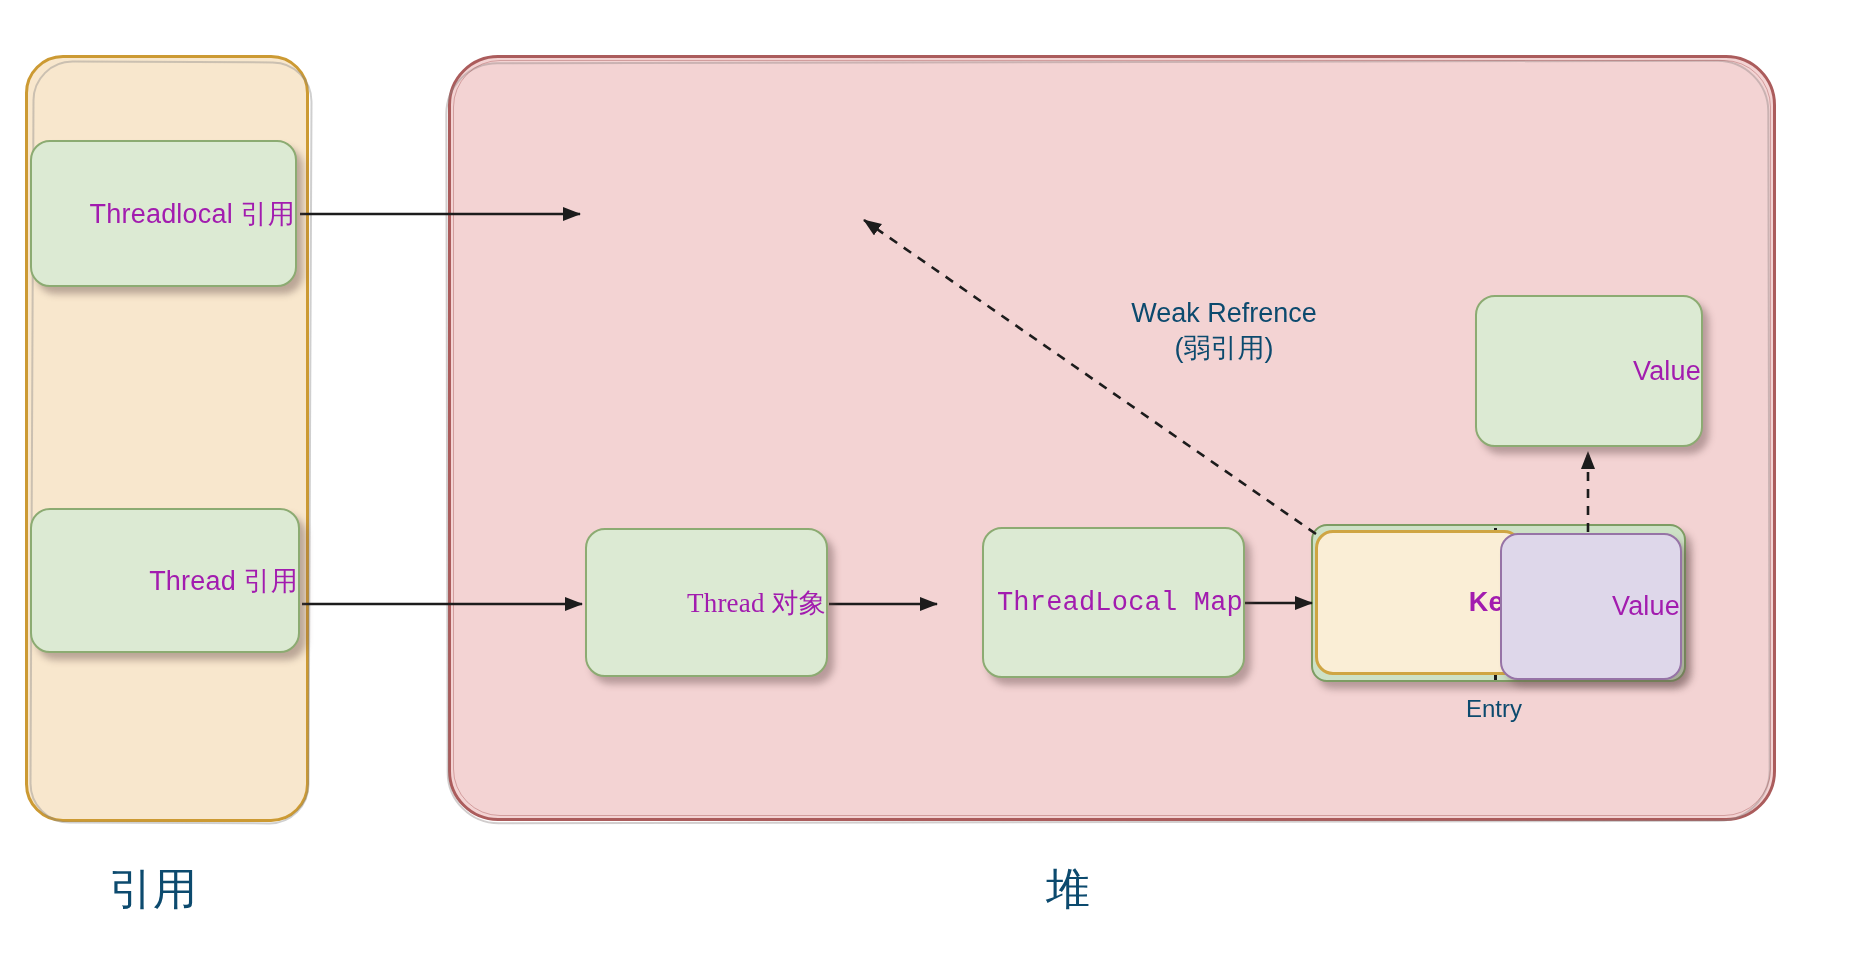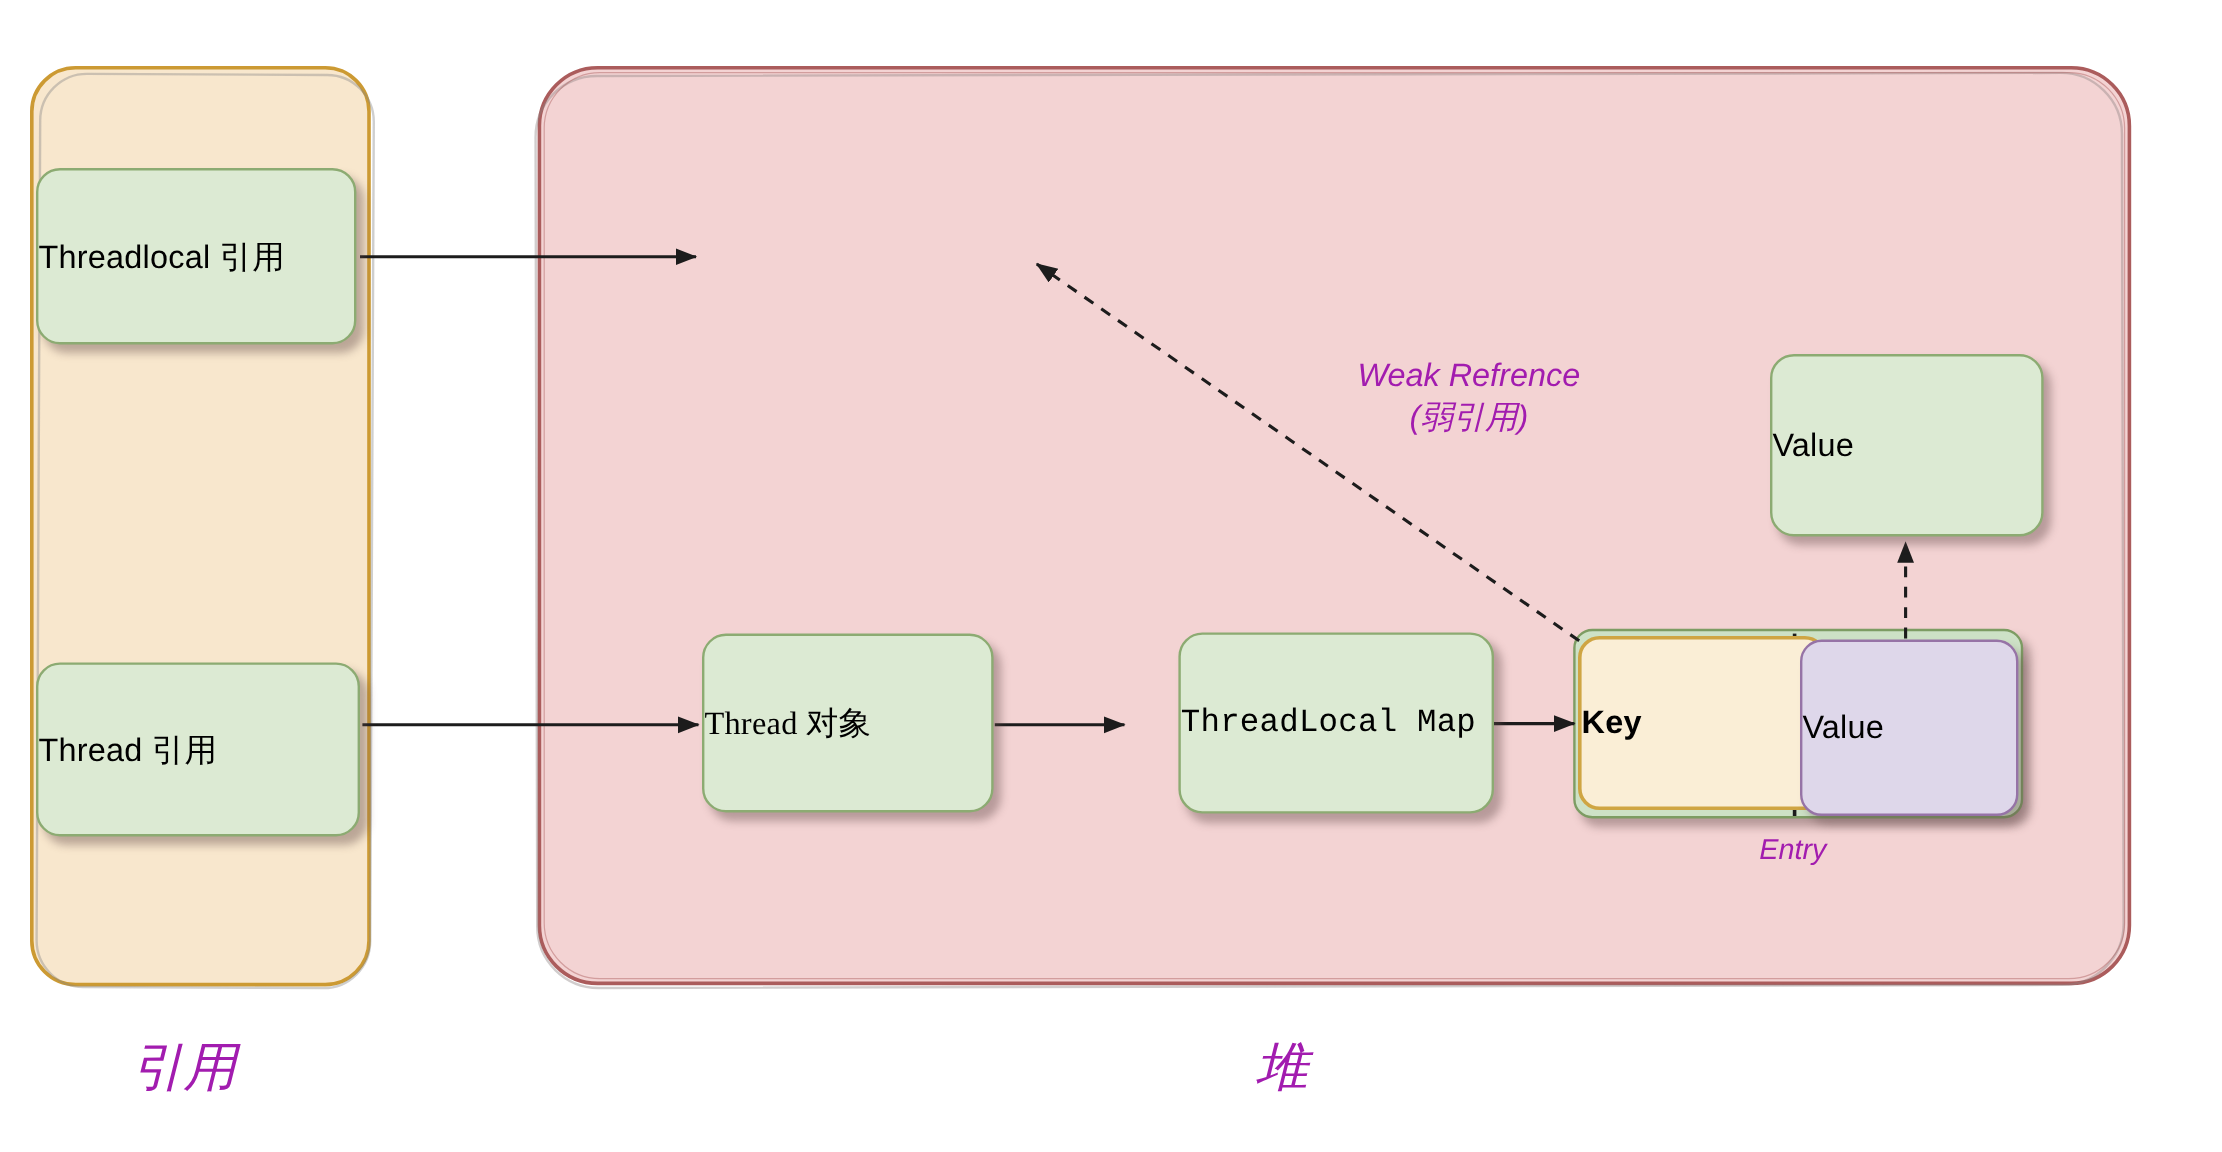"Threadlocal 引用" .node { color: #000000 -> #a21caf; justify-content: flex-start -> flex-end }
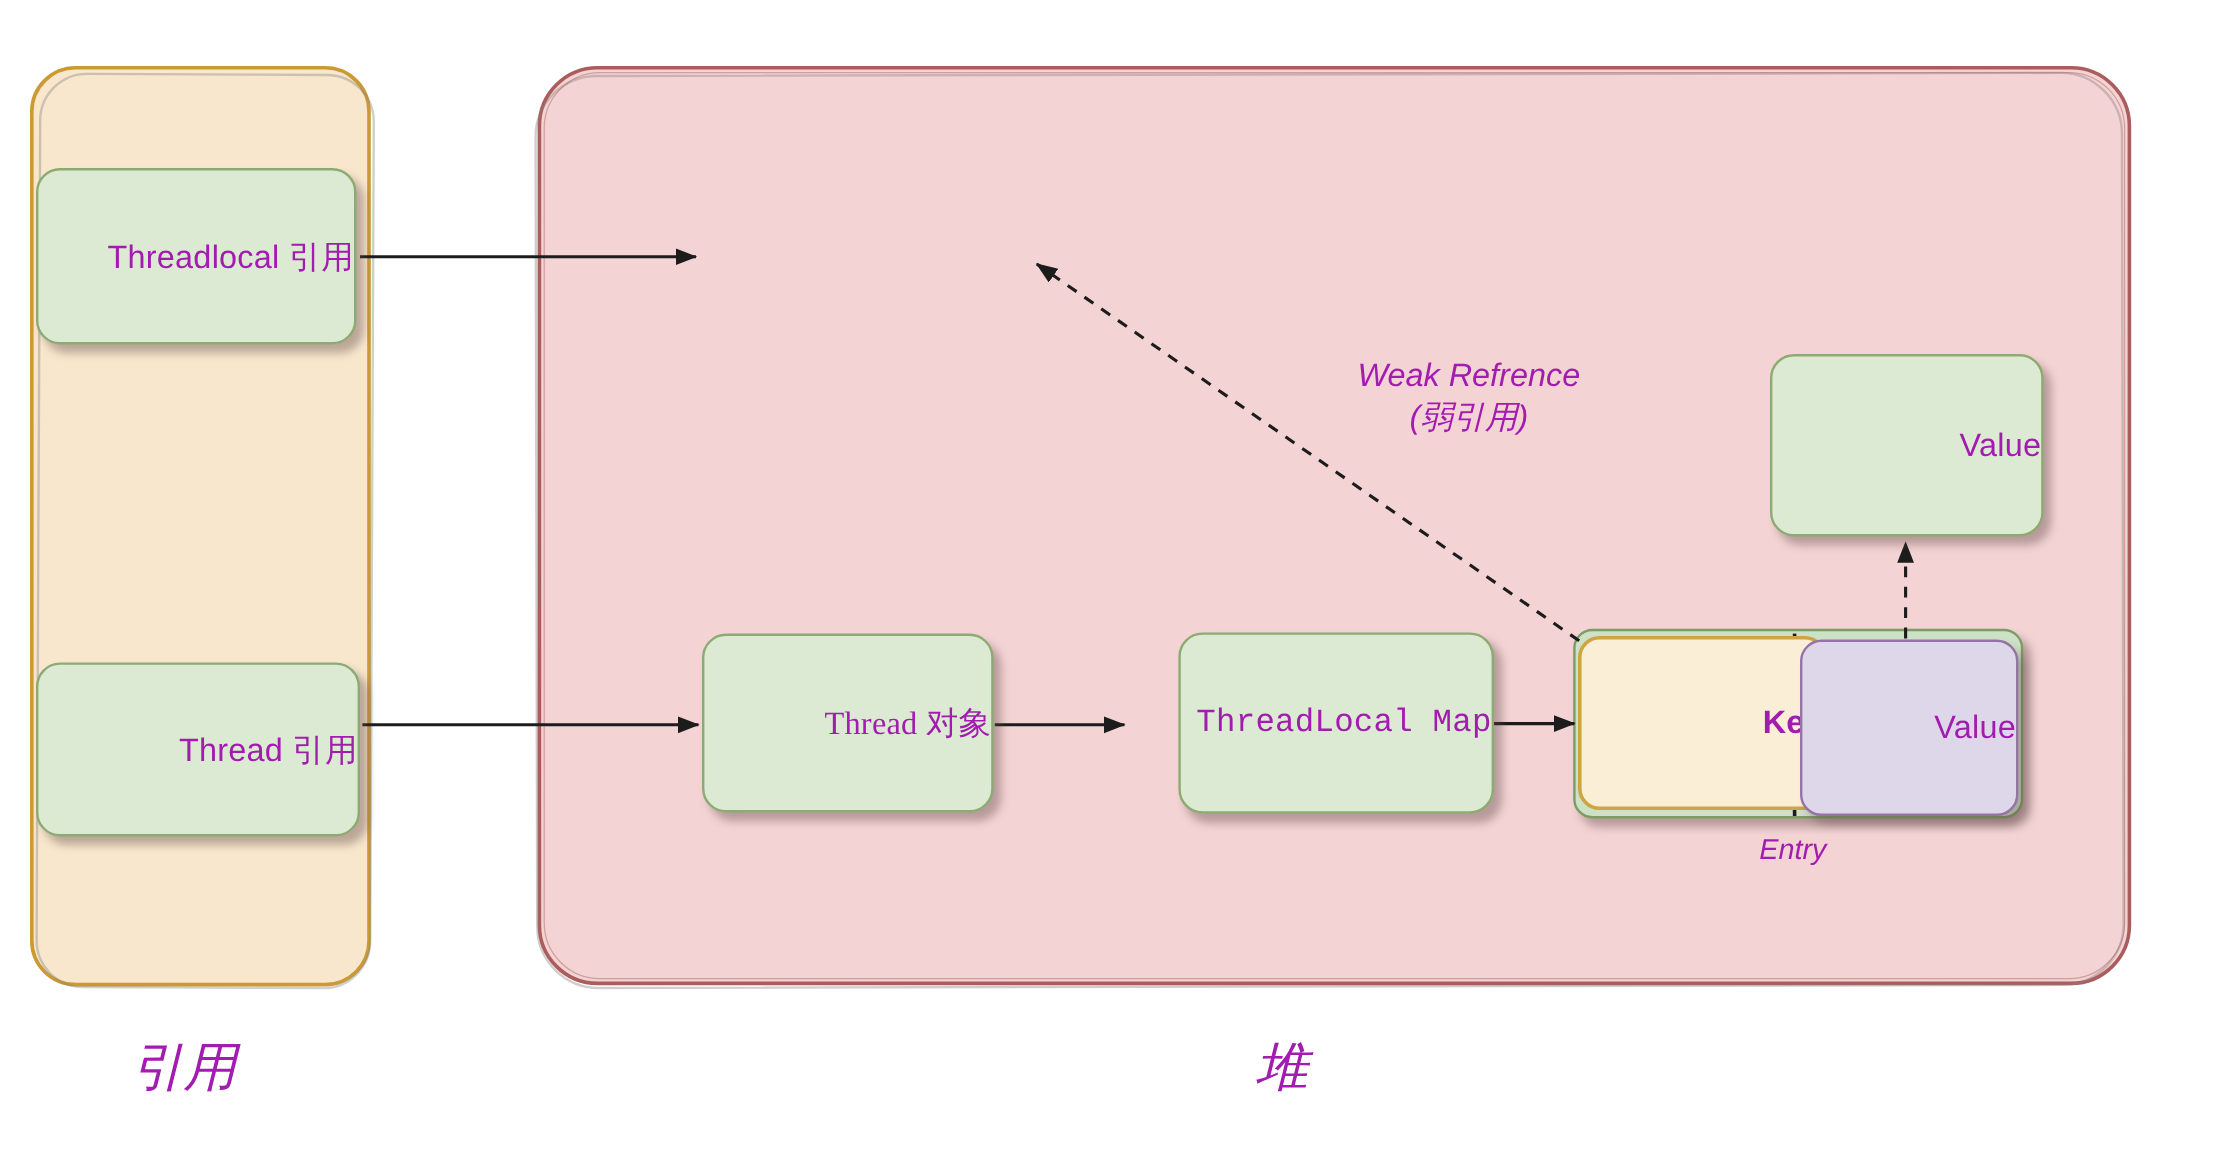"Weak Refrence" .label { color: #a21caf -> #0c4a6e; font-style: italic -> none }
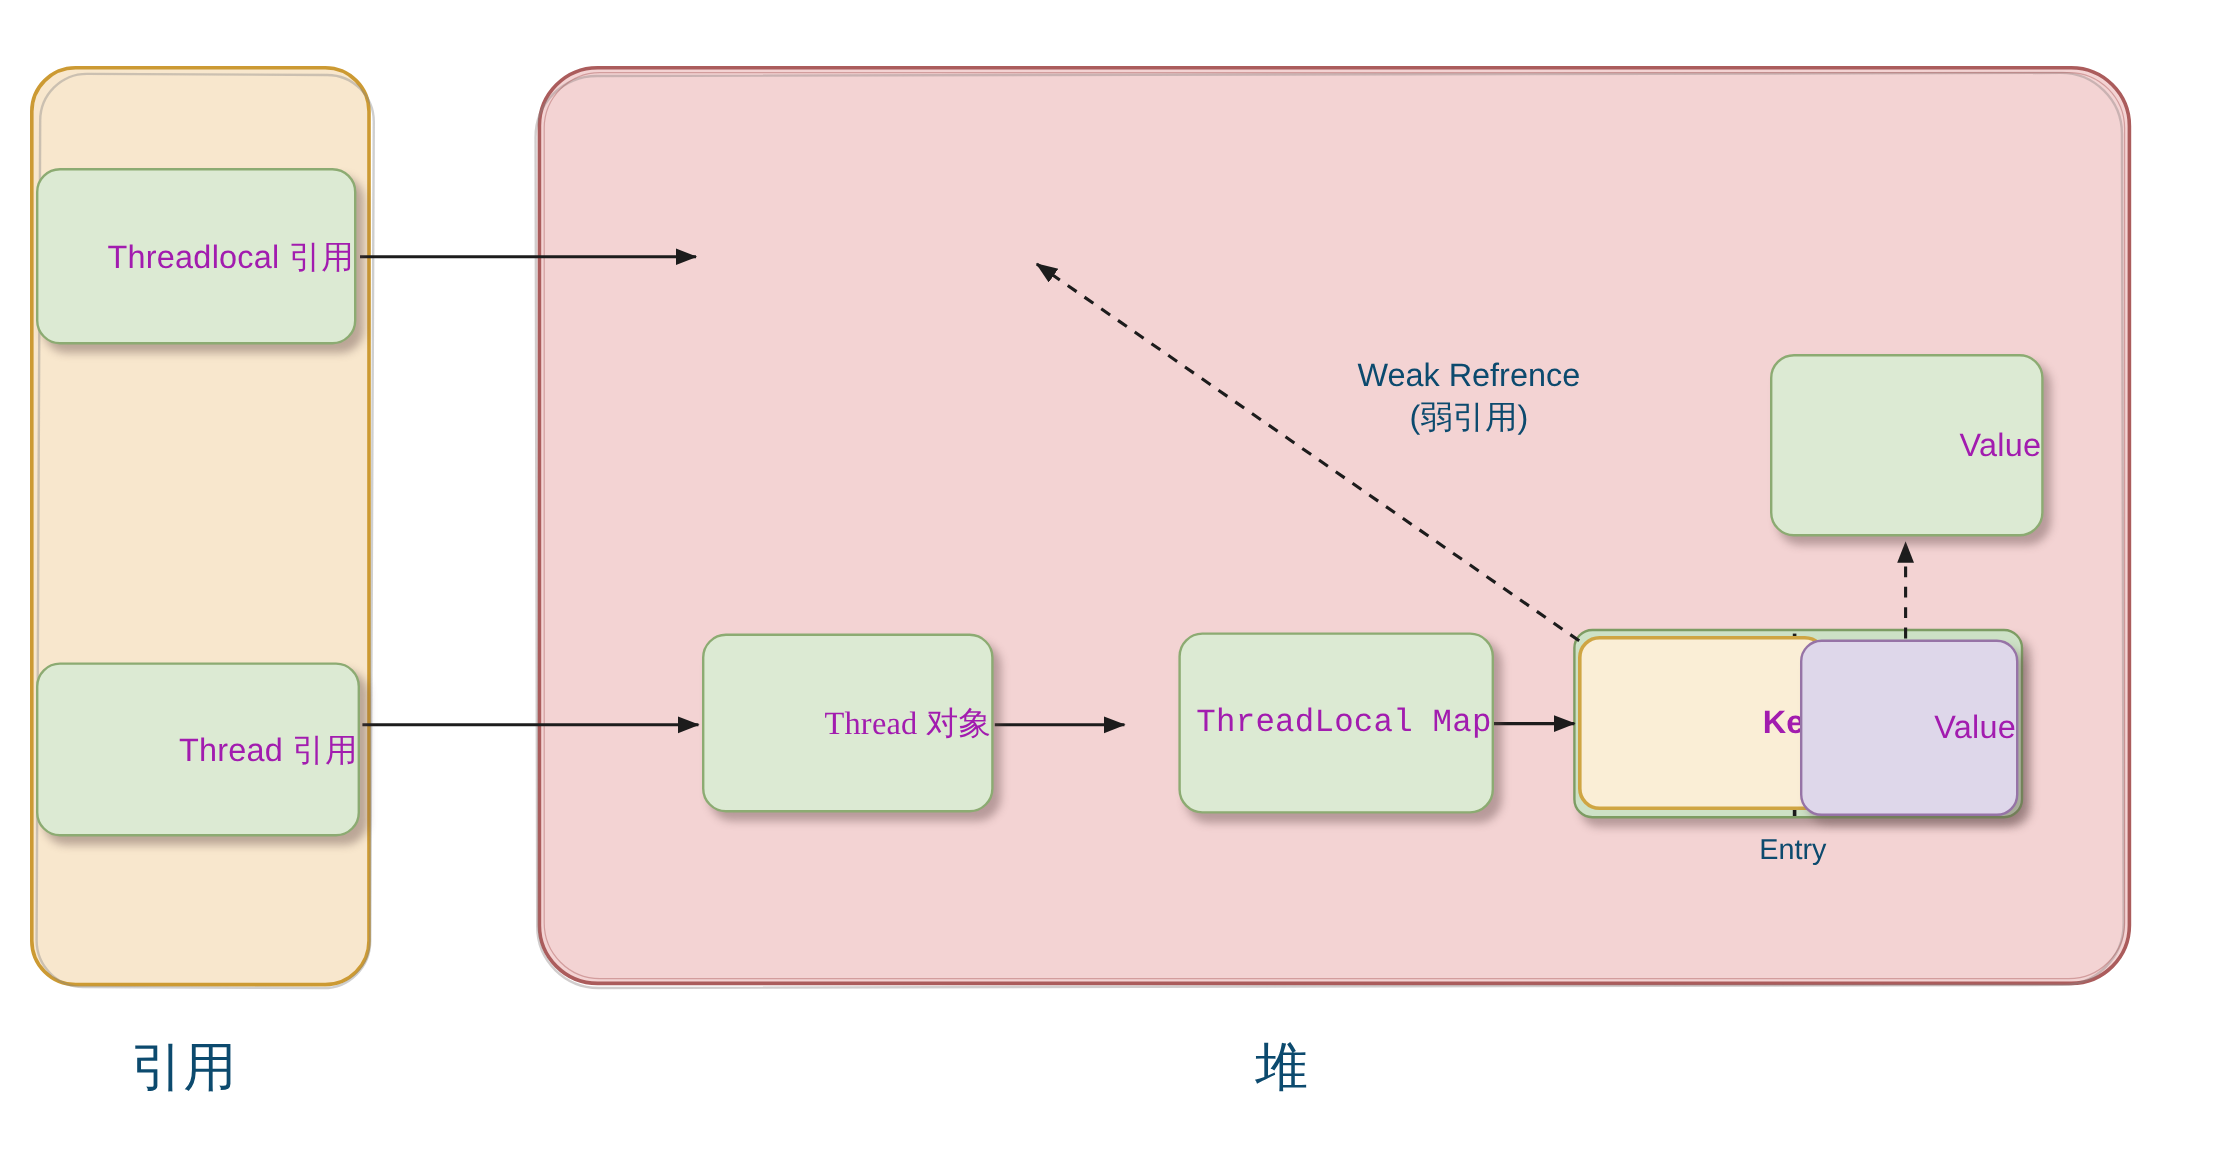"Thread 引用" .node-thread-ref { top: 552px -> 508px }
